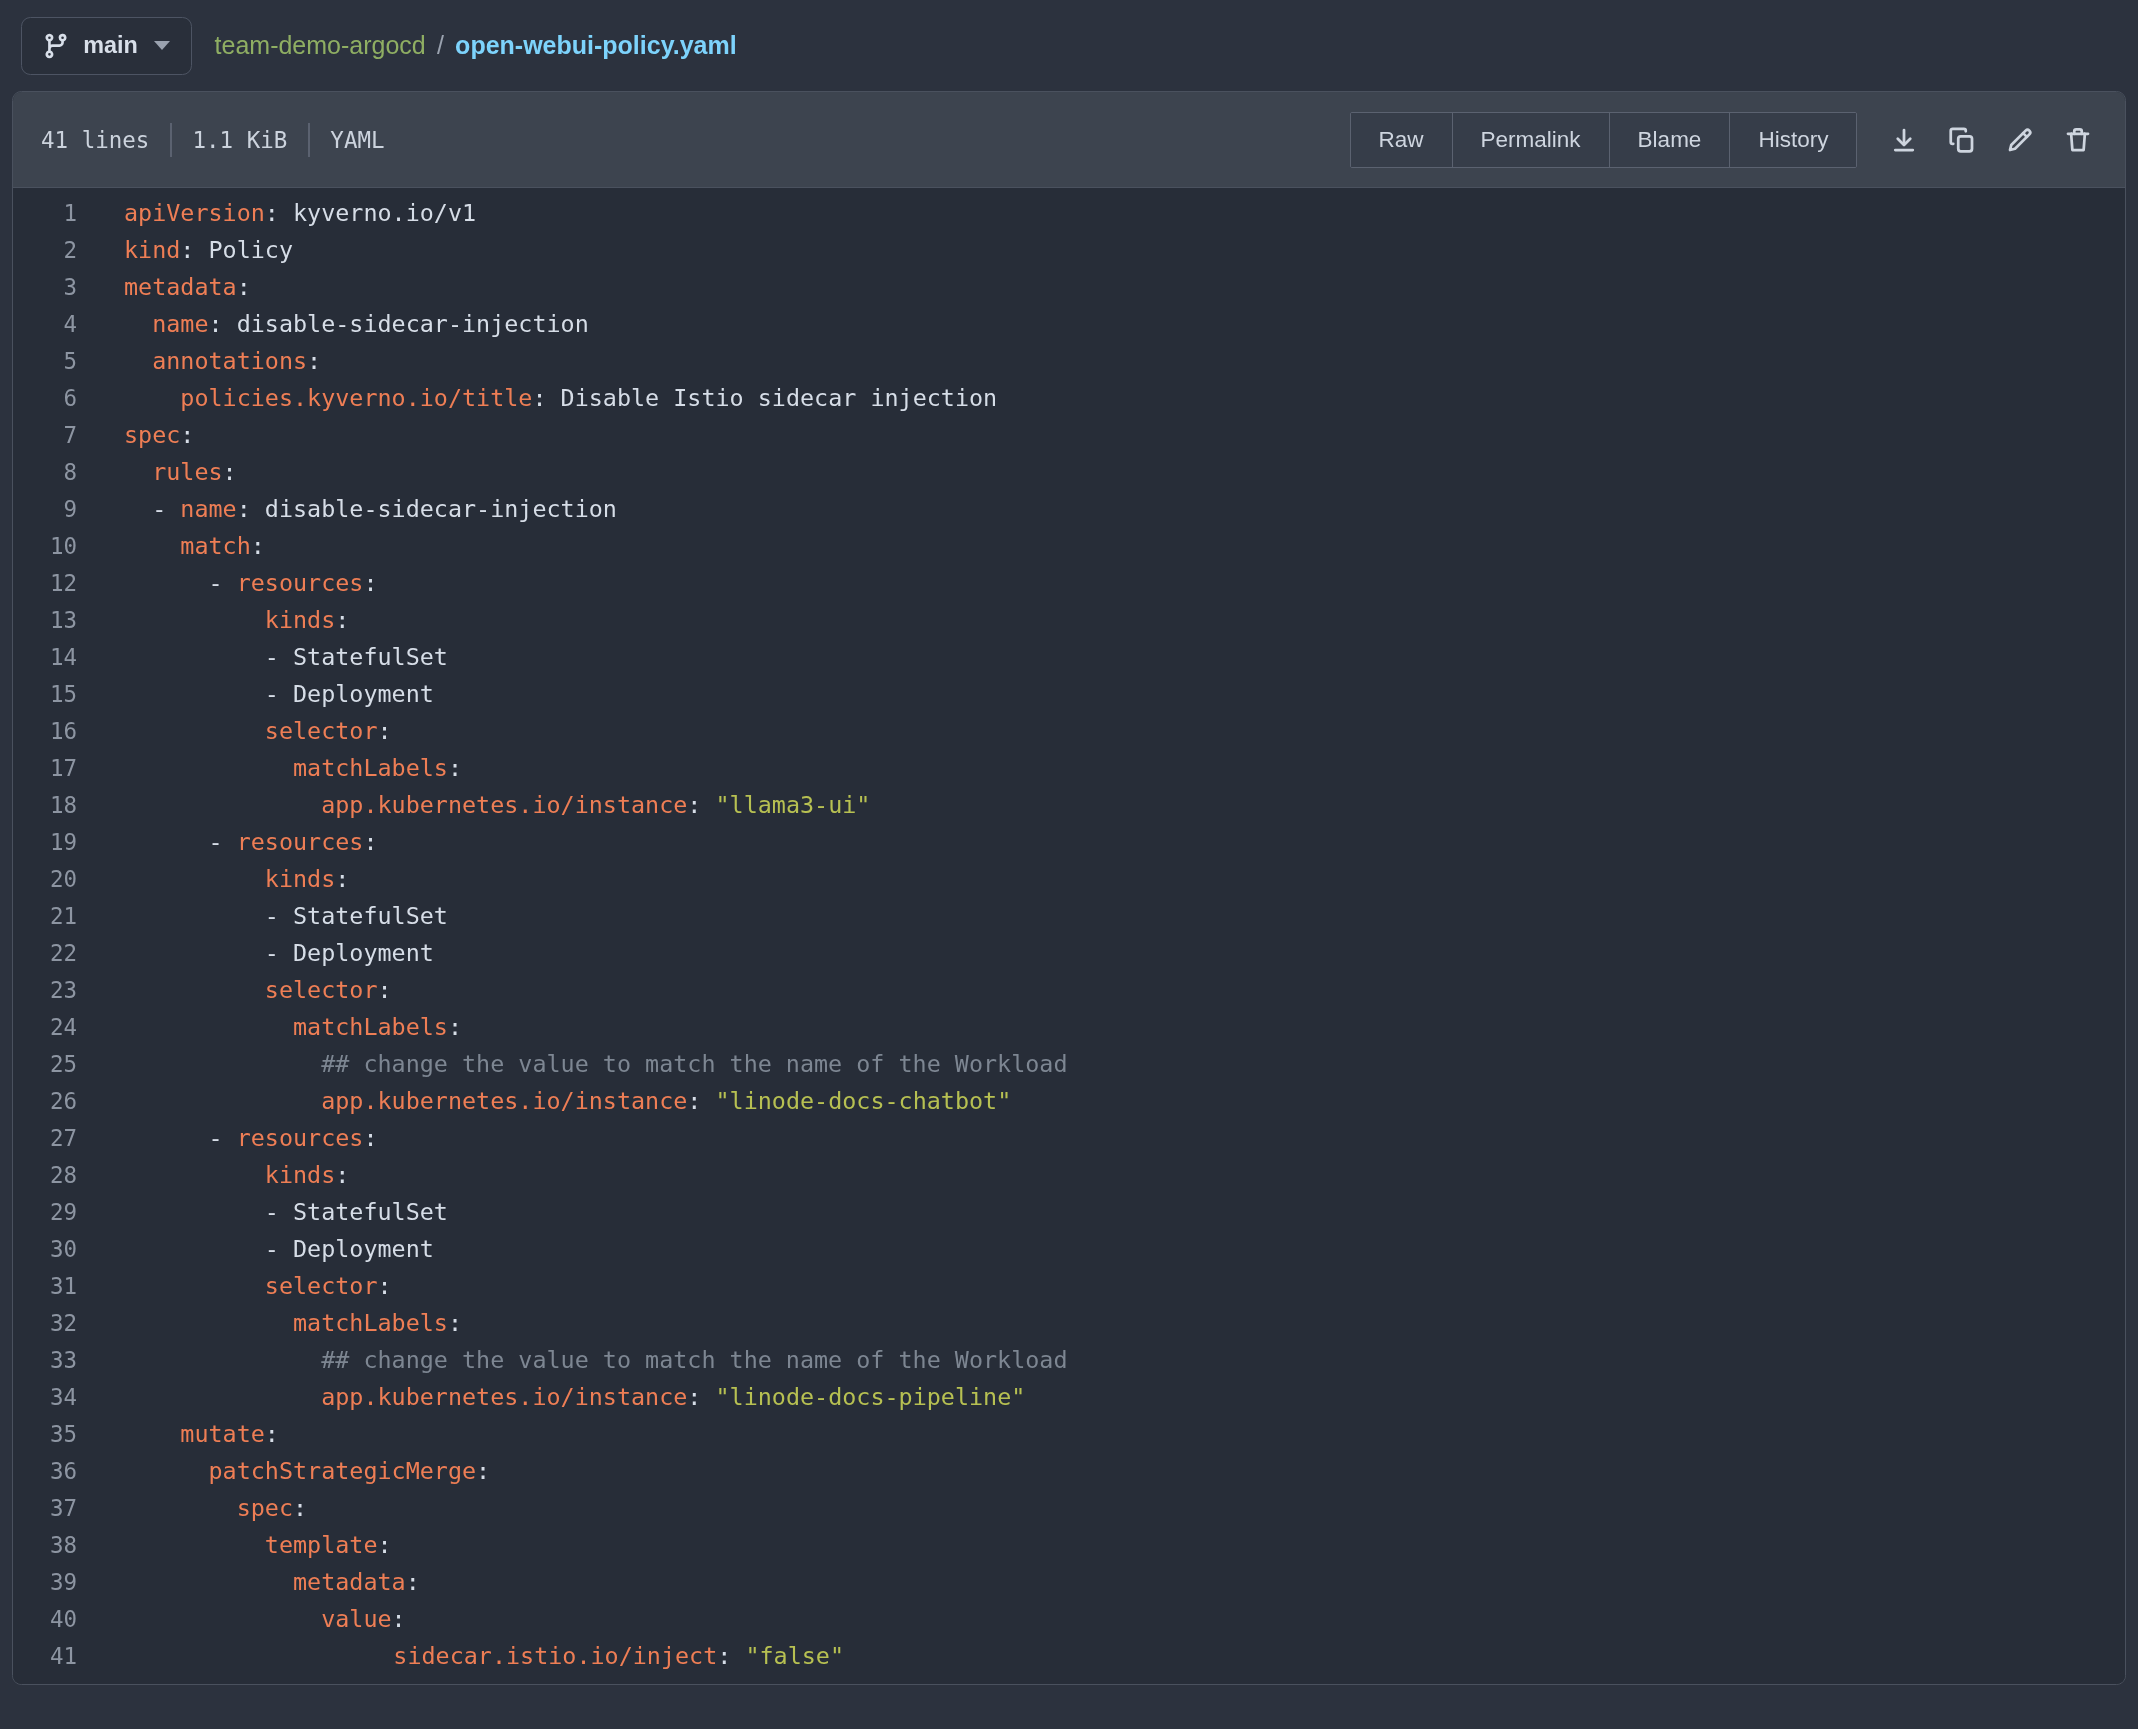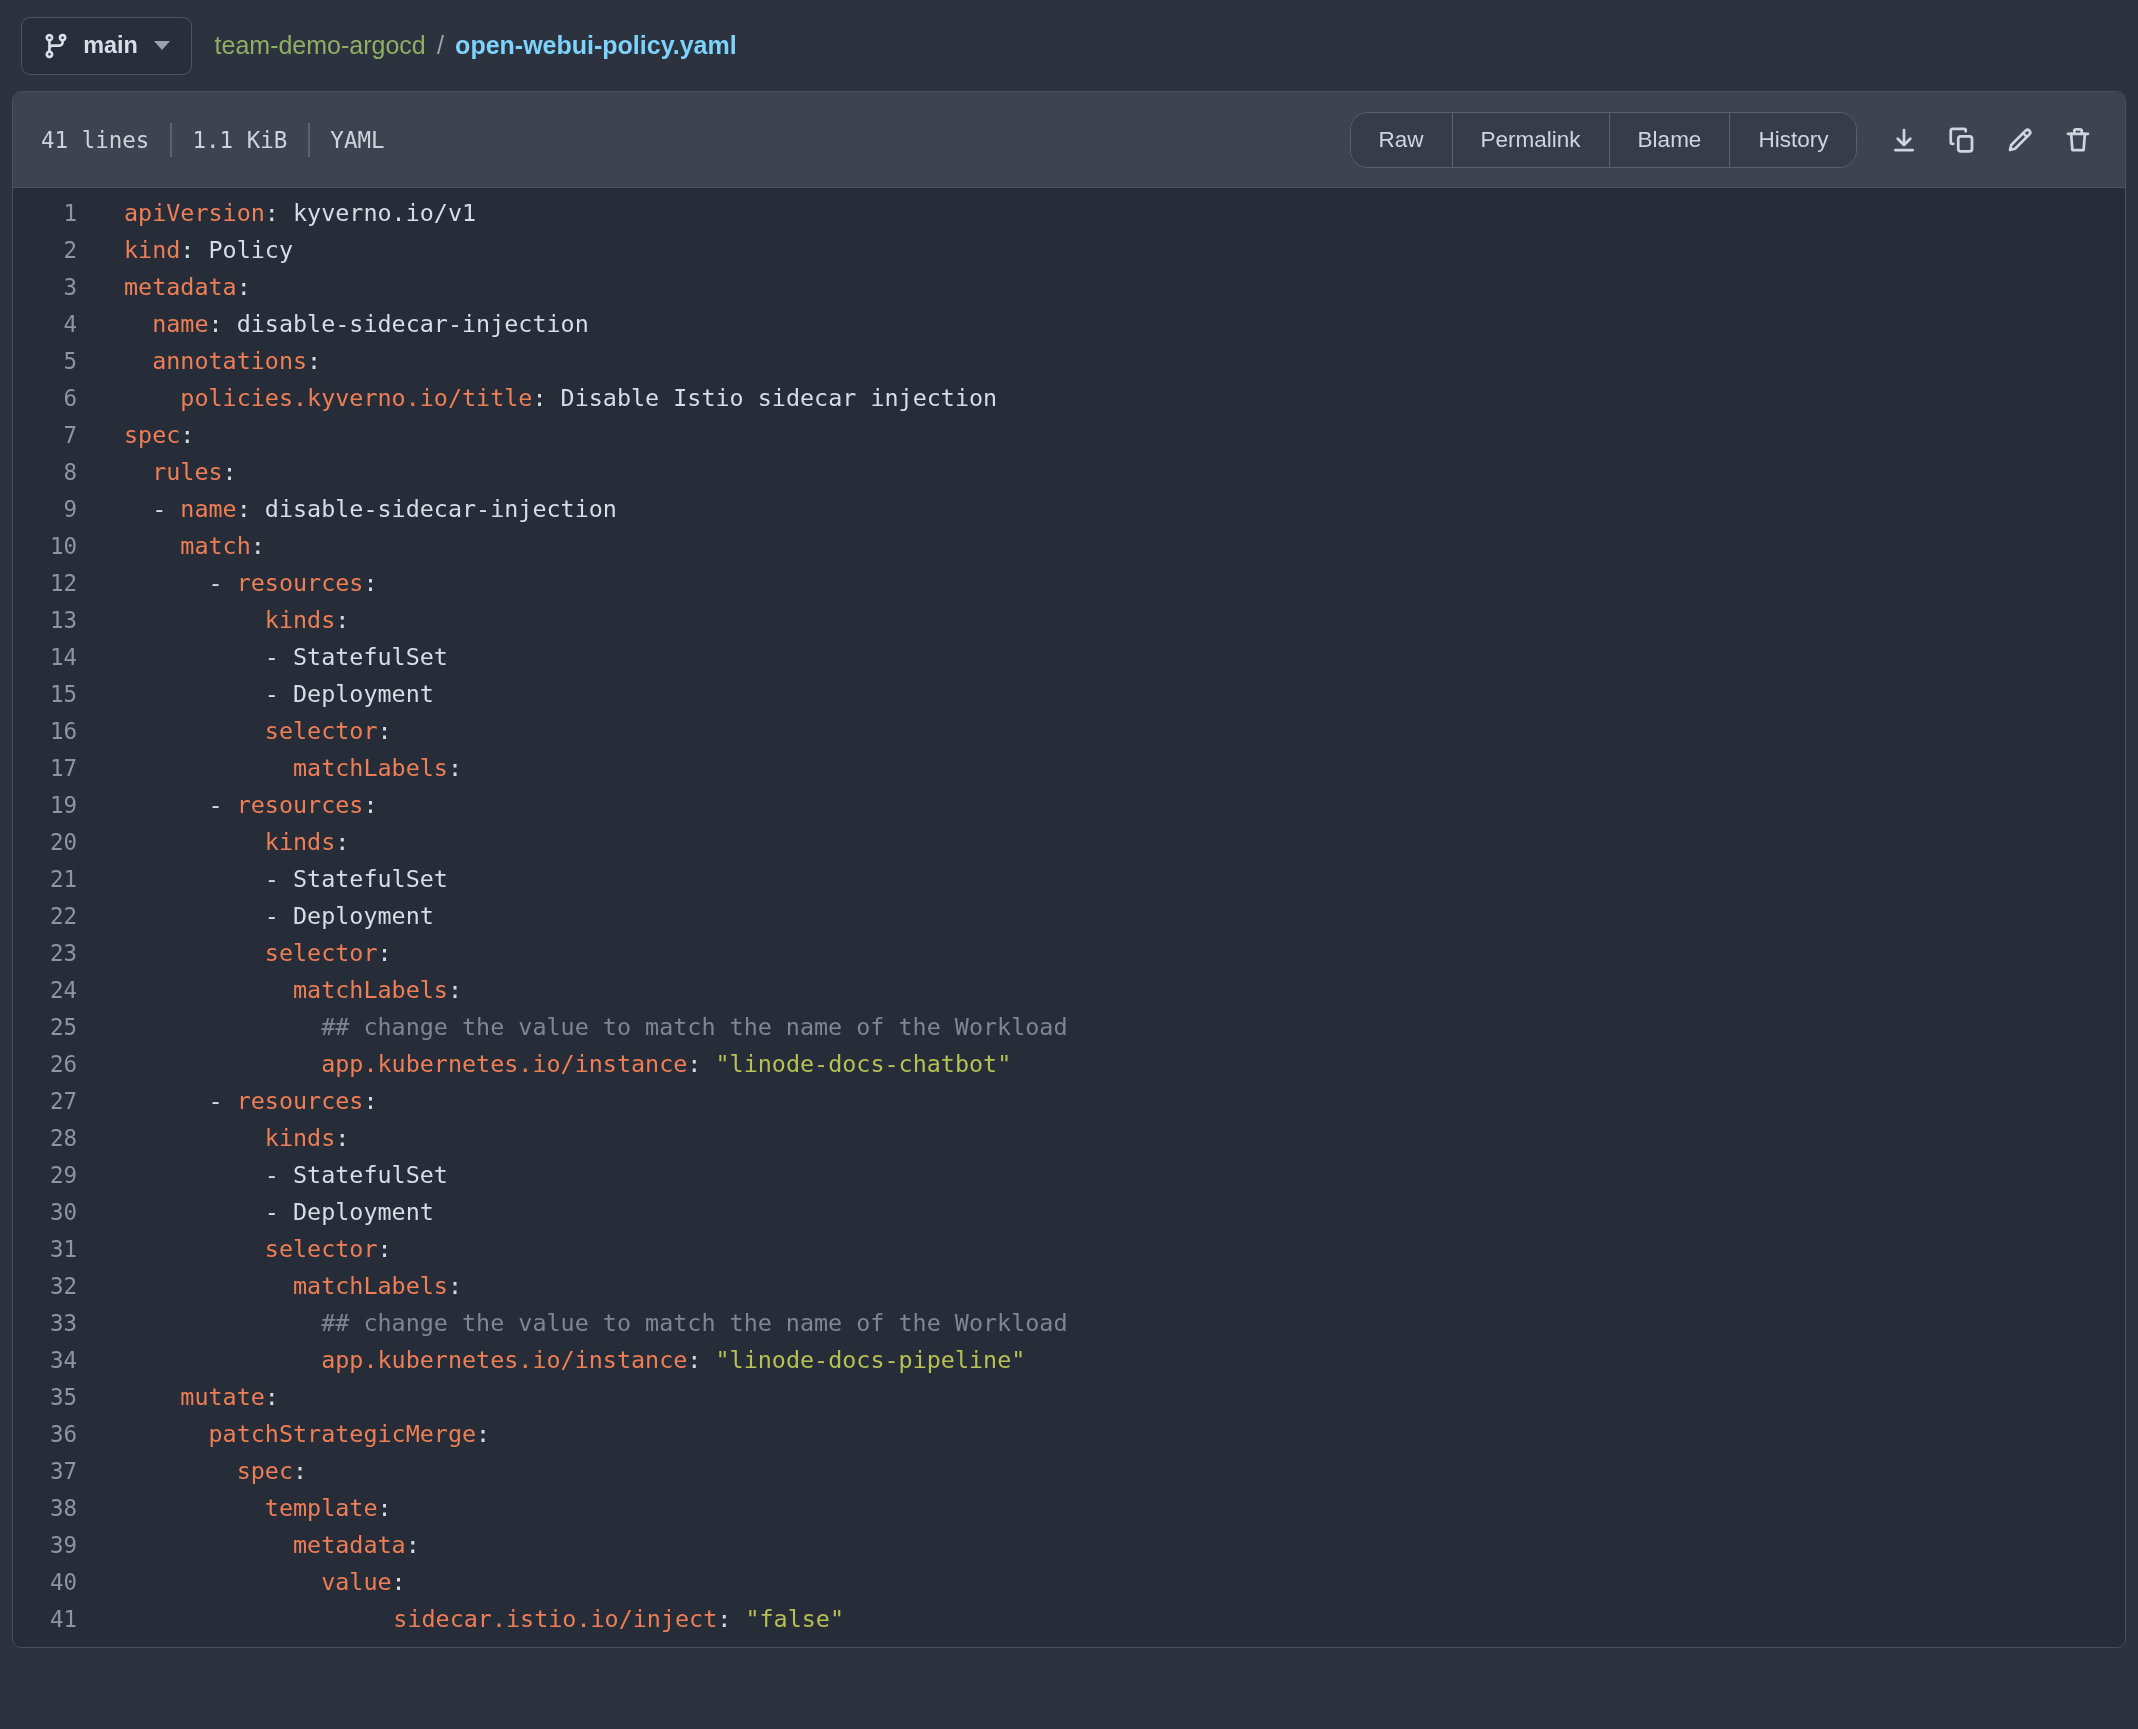"Raw" .btn-group { border-radius: 18px -> 2px }
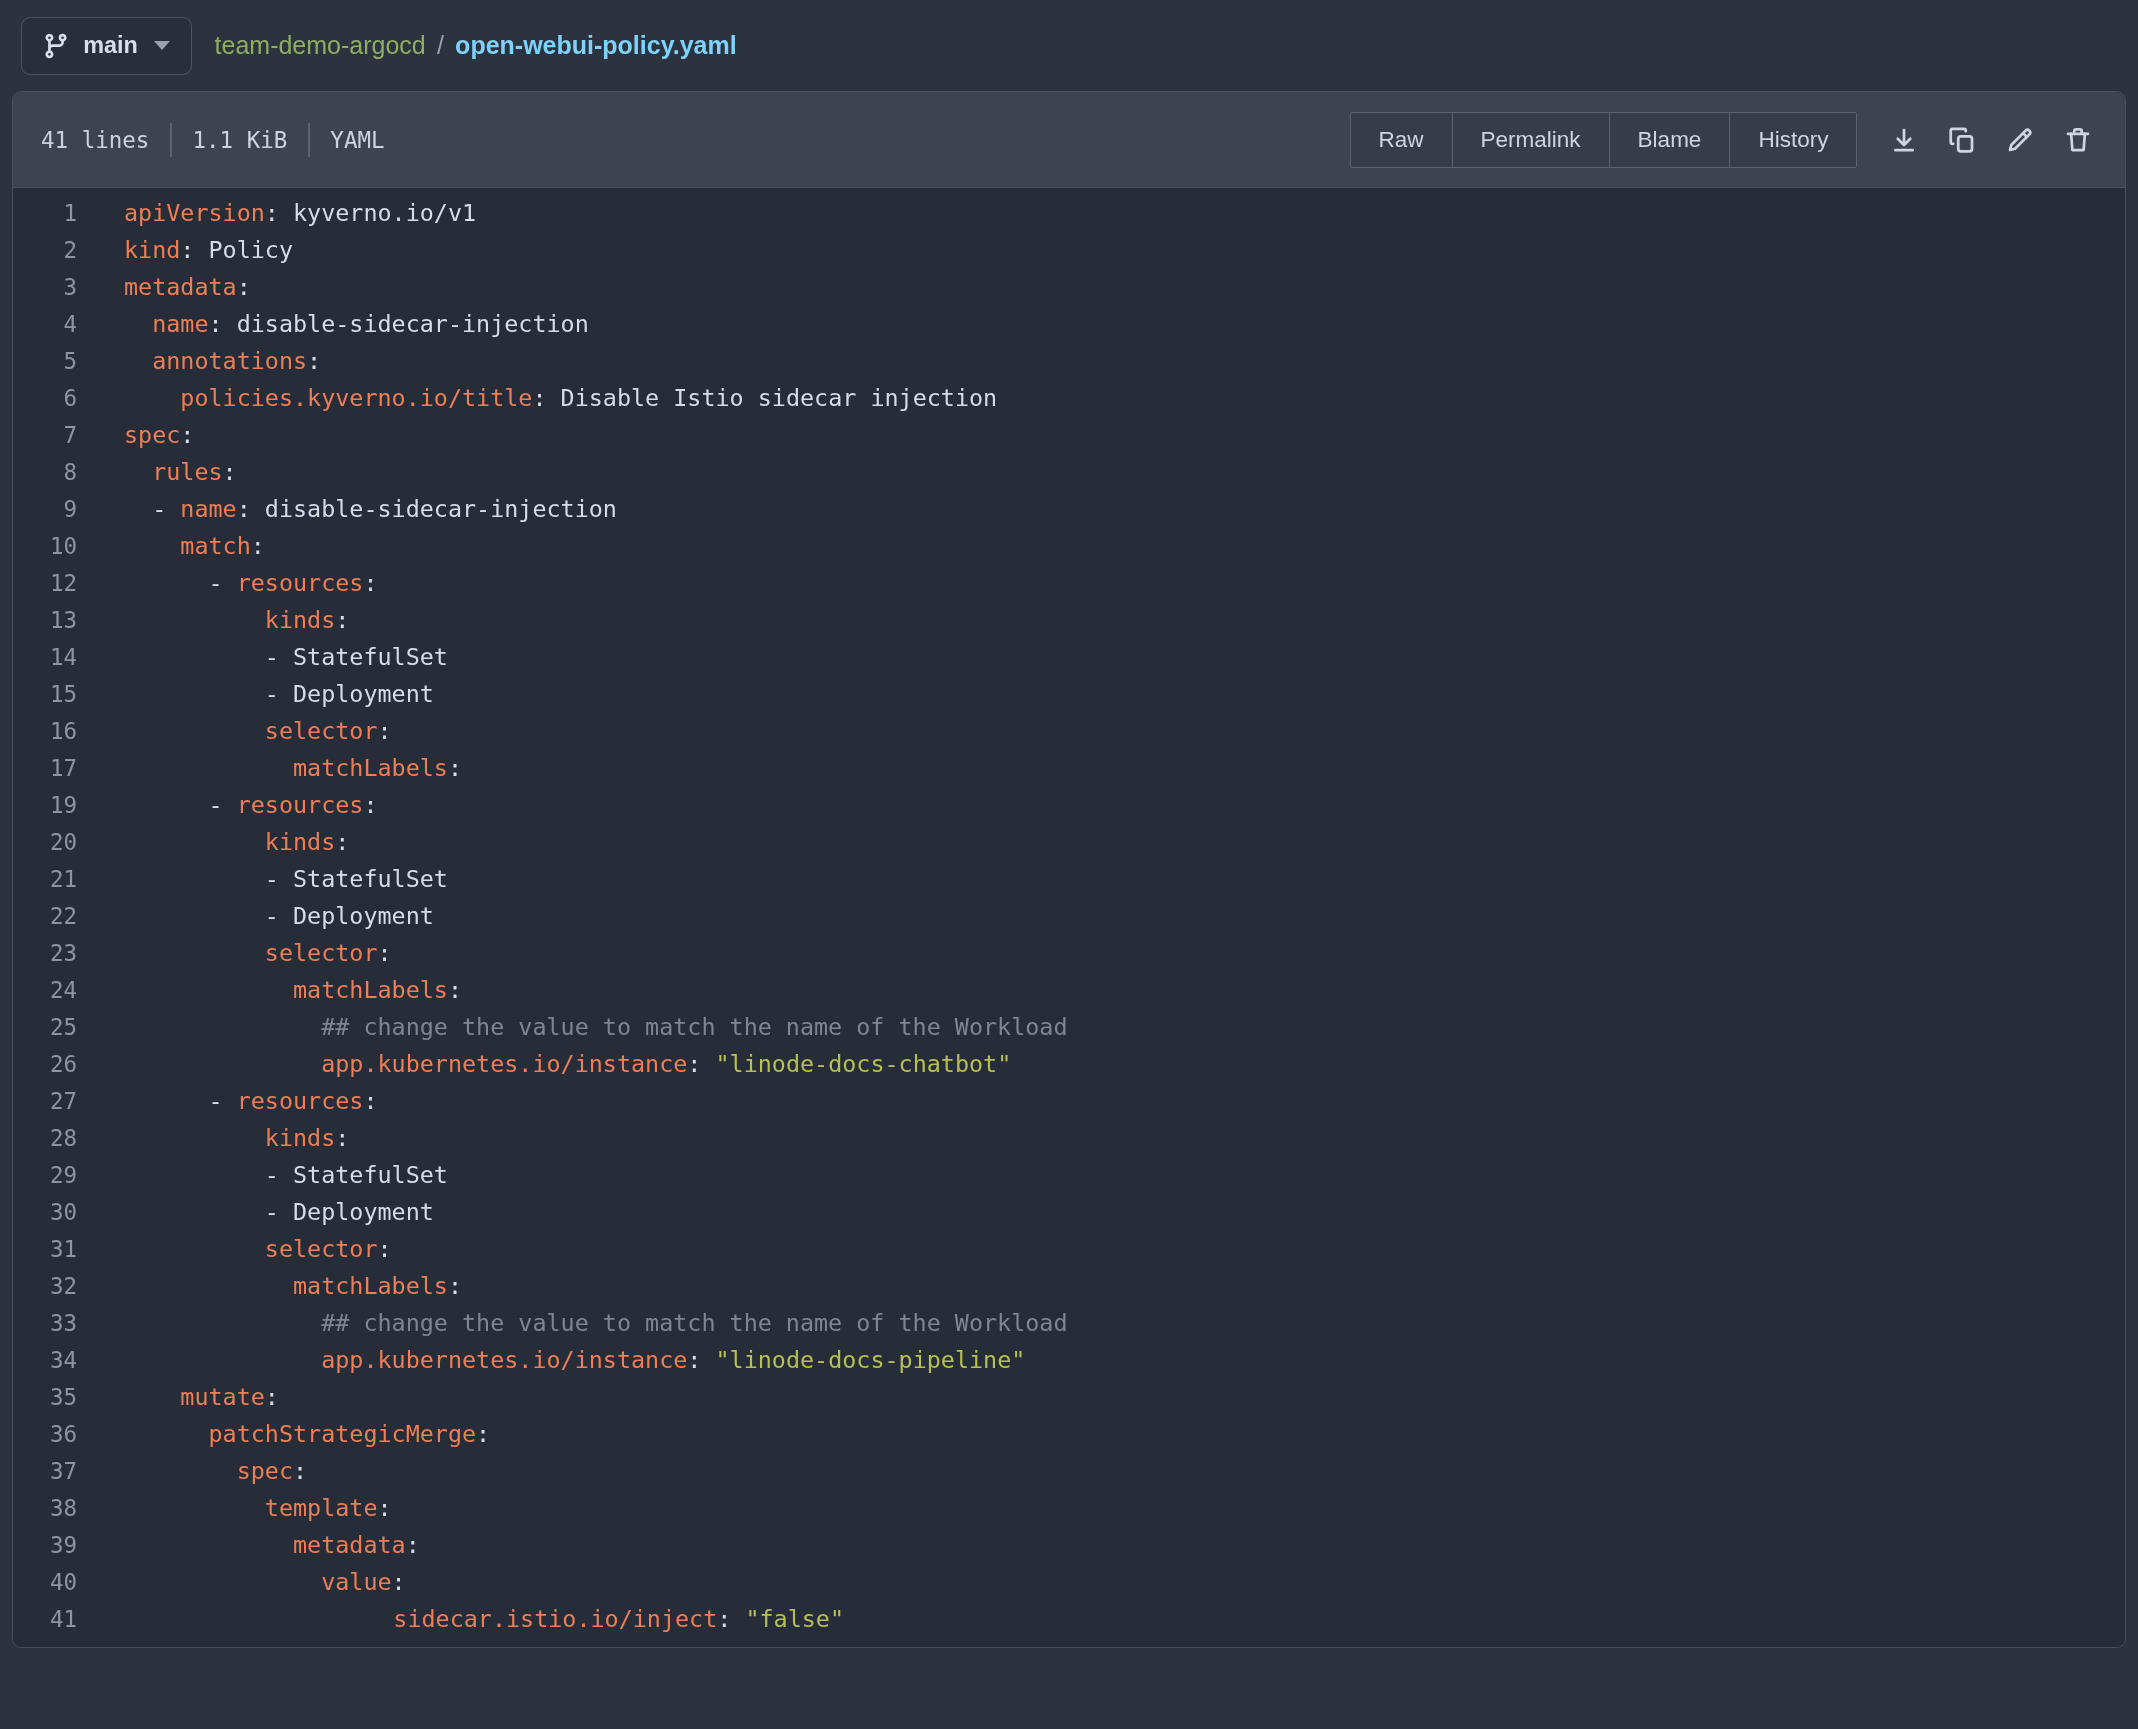"18" div.line { html: none -> <div> <span>18</span> <span><span> </span><span>app.kubernetes.io/instance</span><span>: </span><span>"llama3-ui"</span></span> </div> }
